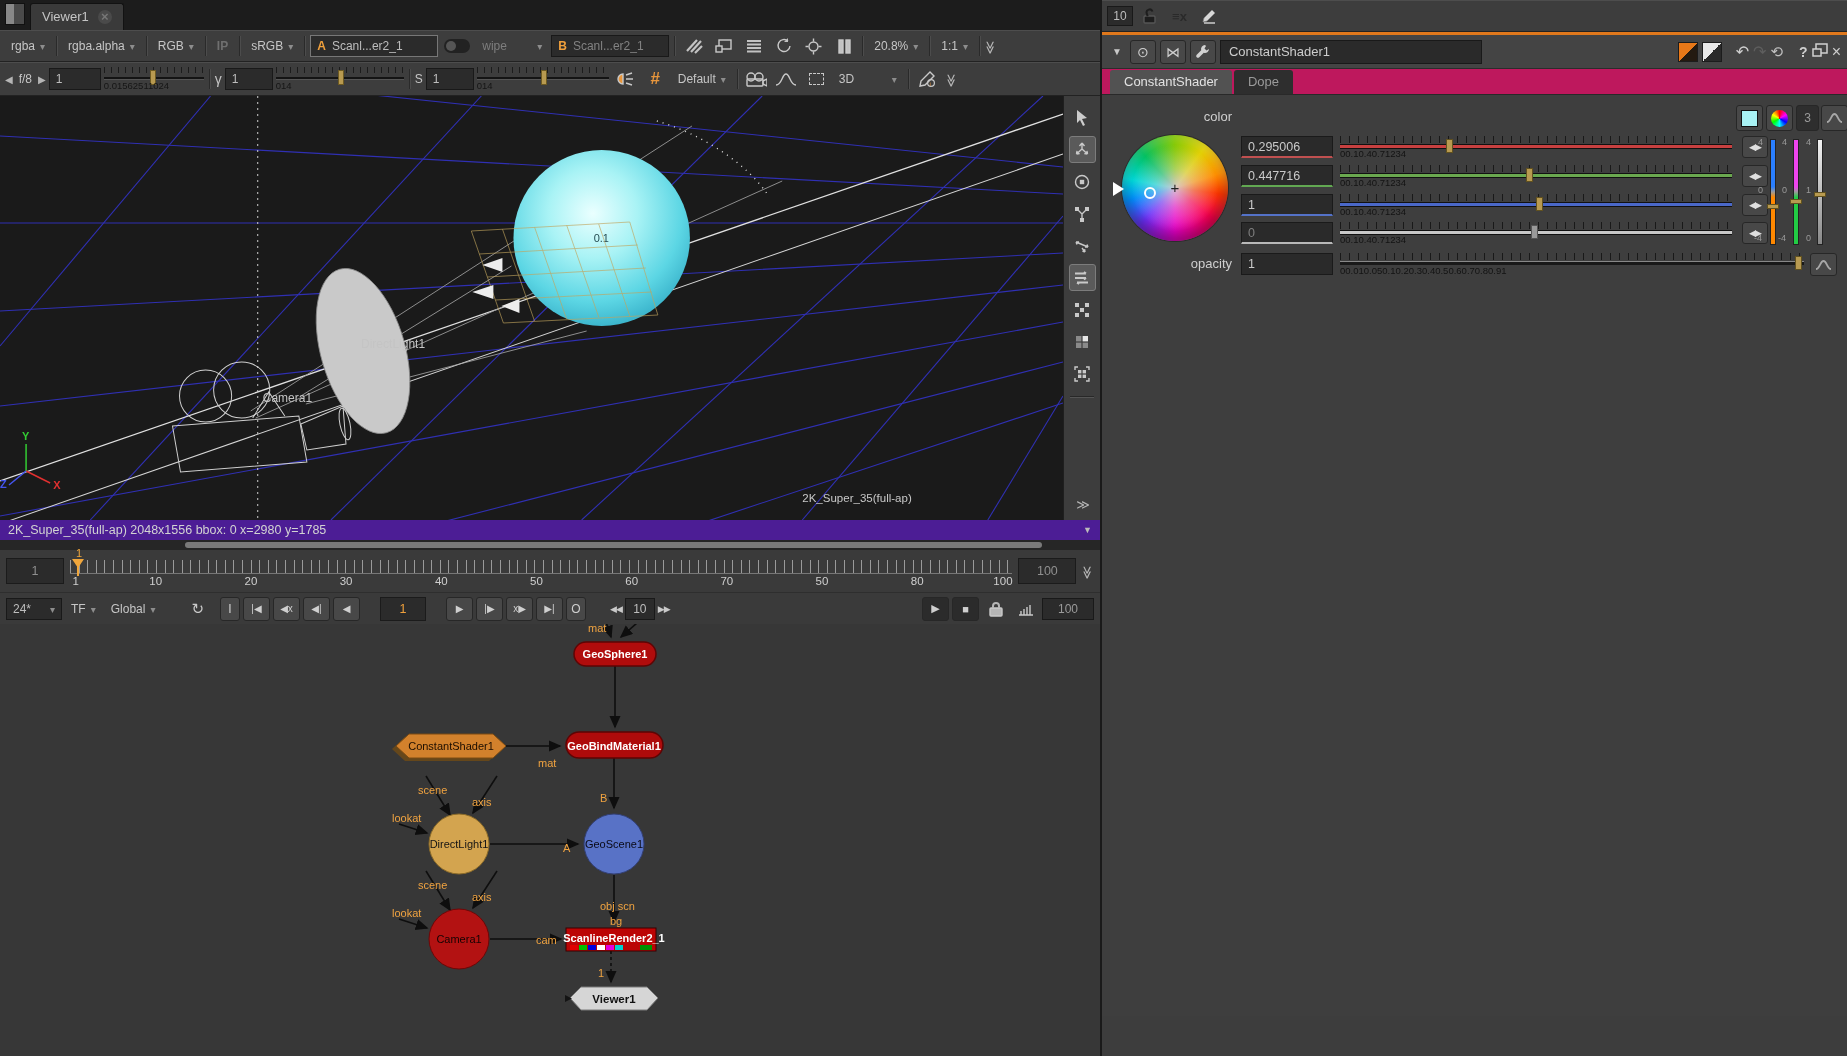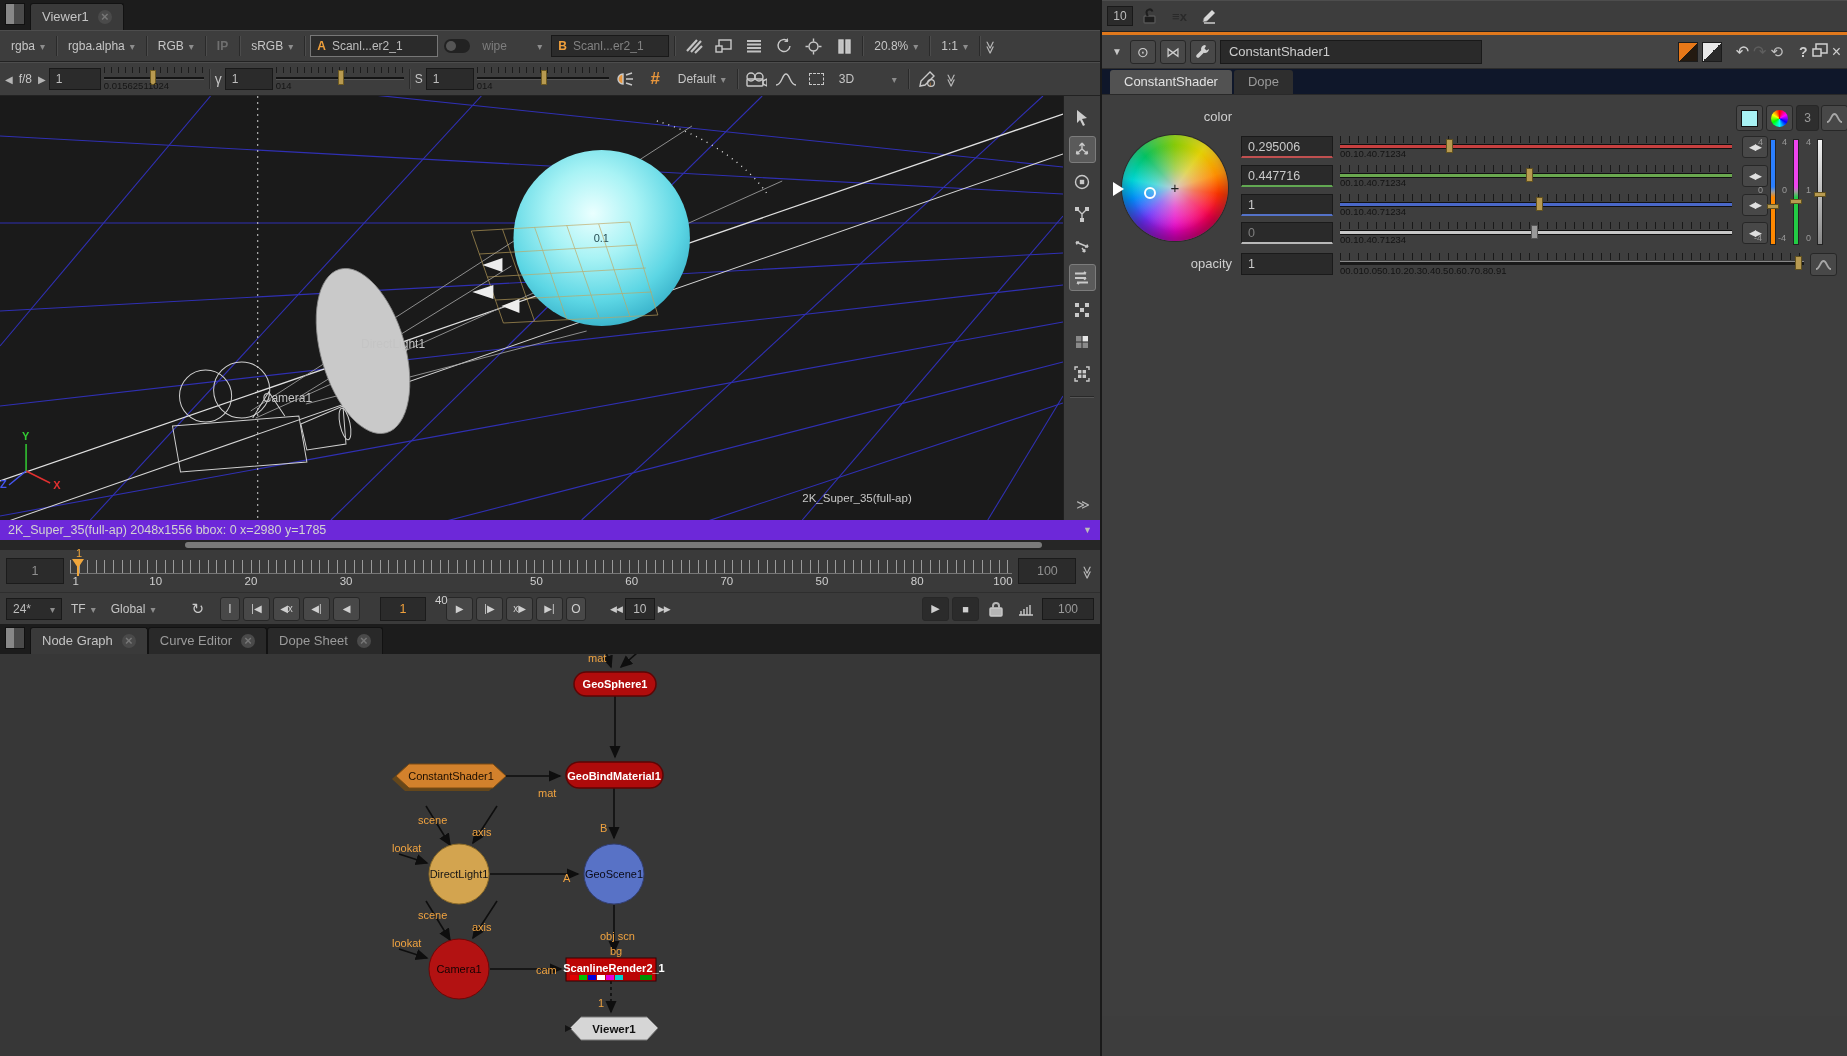"ConstantShader" #np-tabs { background: #0f172a -> #be185d }
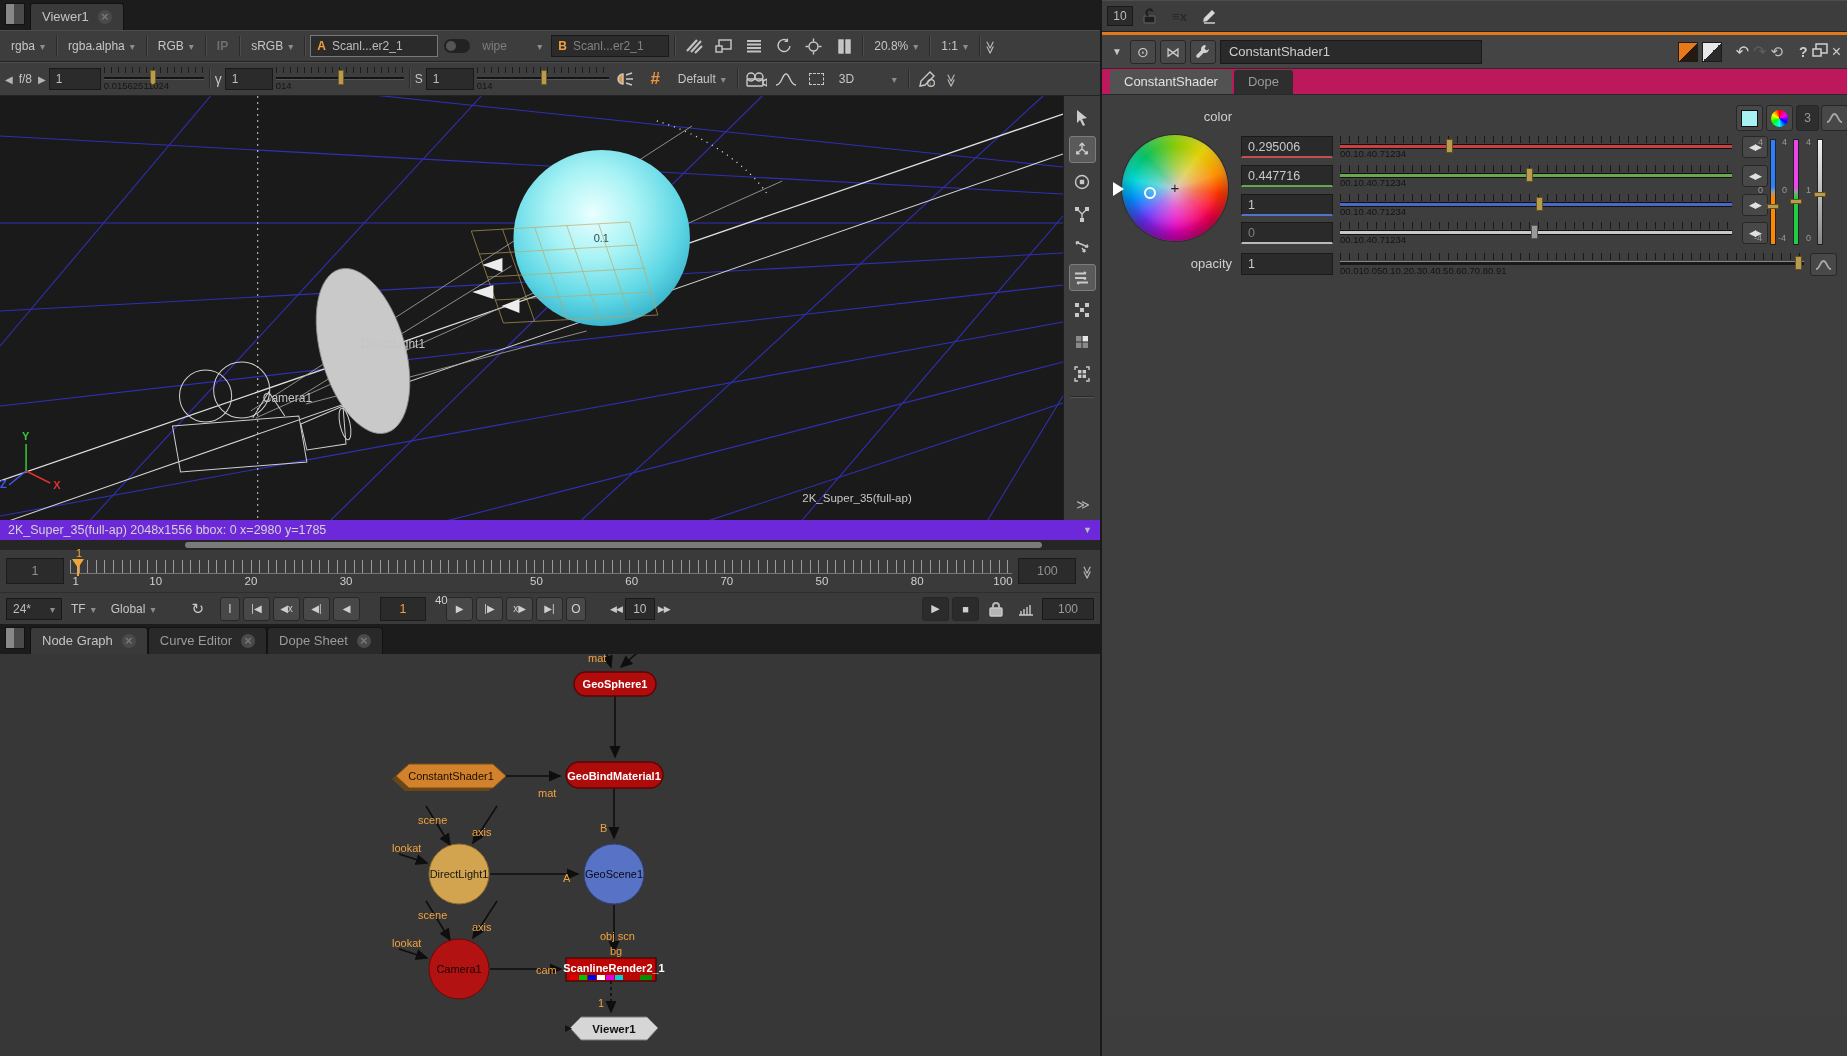"2K_Super_35(full-ap) 2048x1556 bbox: 0" #vstatus { background: #6d28d9 -> #4c1d95 }
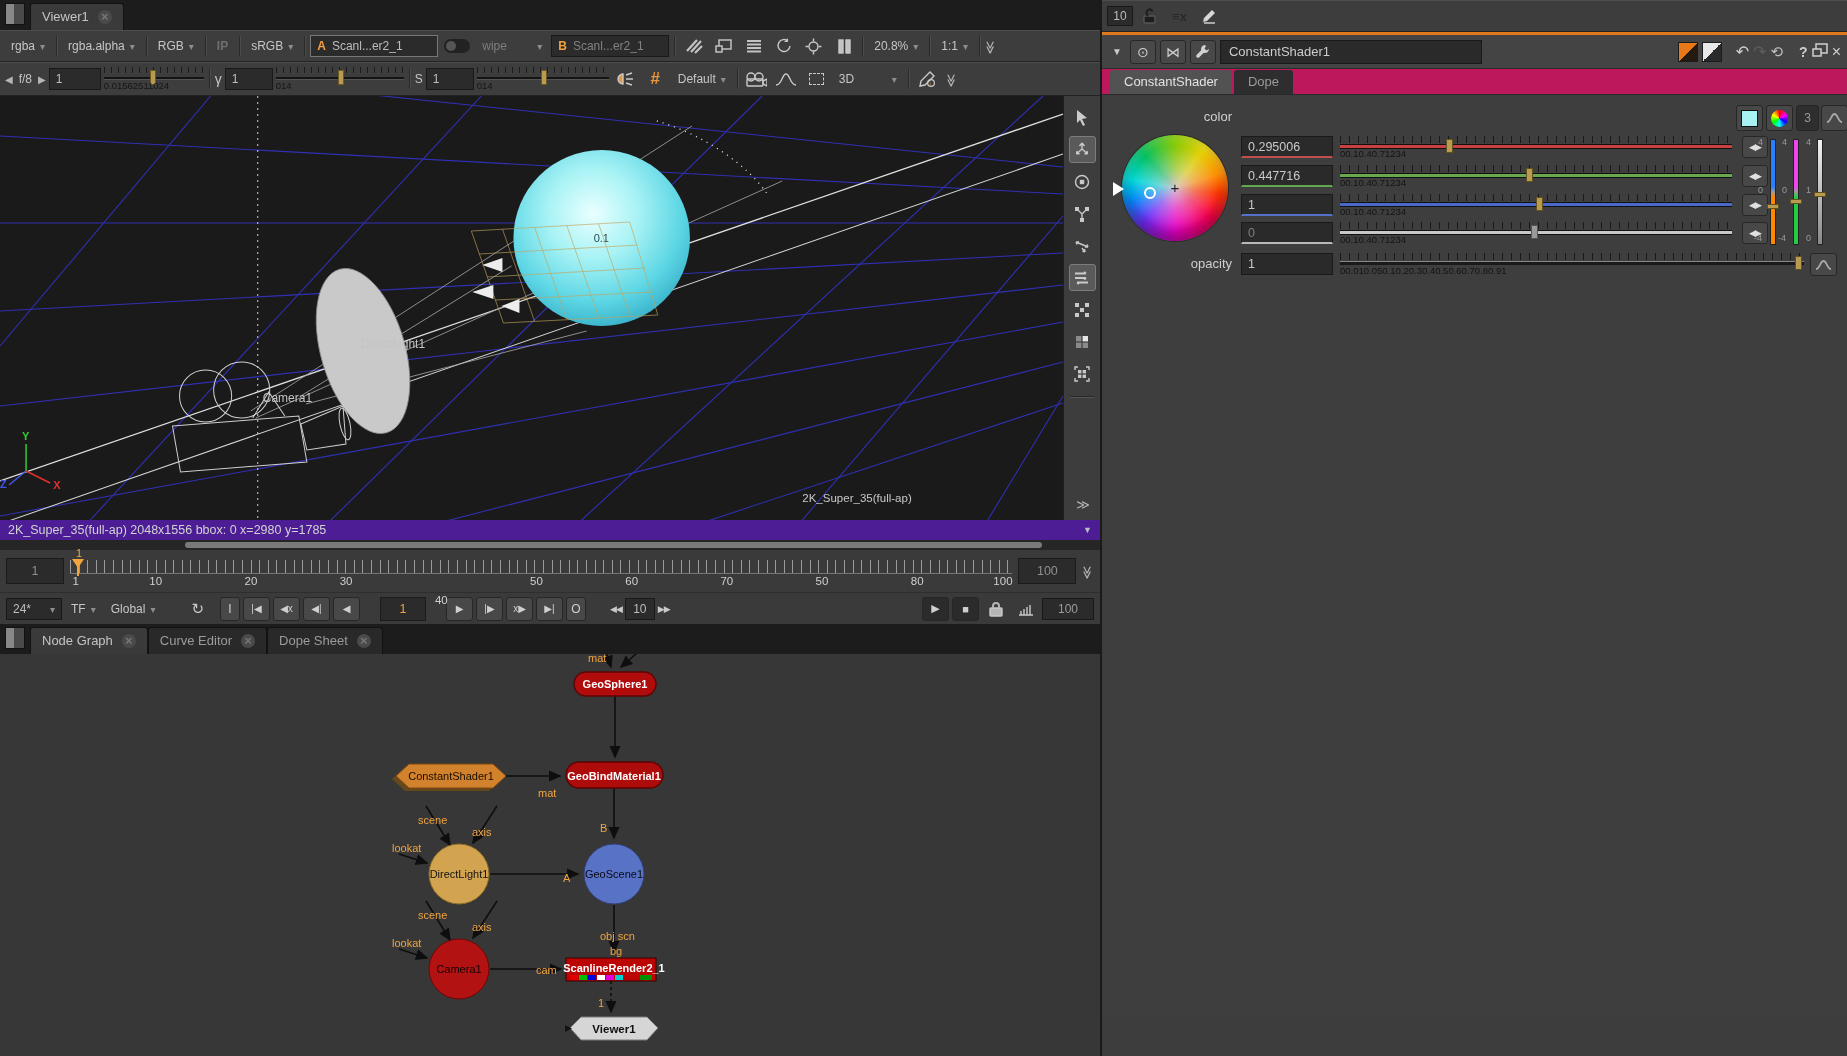"40" span { margin-top: 19px -> none }
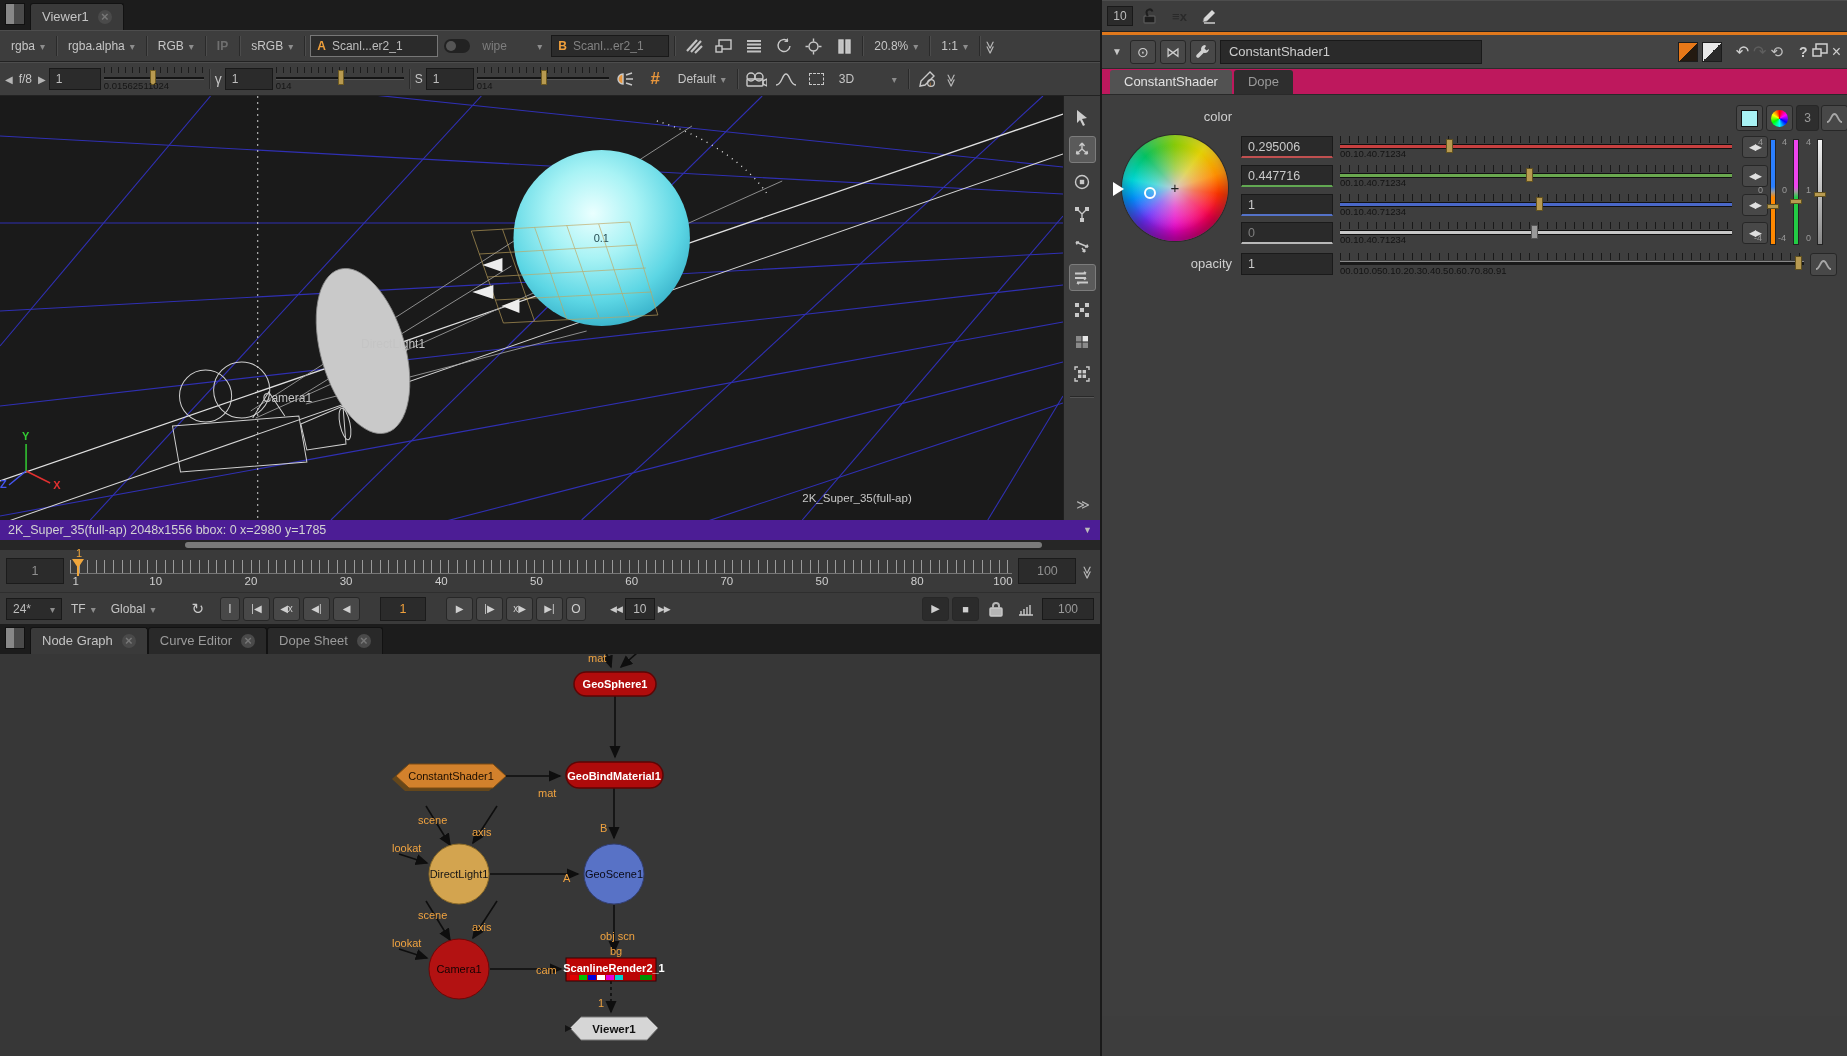"Node Graph" div.tabbar { html: <div> <div></div> <div> <span>Node Graph</span> <span></span> </div> <div> <span>Curve Editor</span> <span></span> </div> <div> <span>Dope Sheet</span> <span></span> </div> </div> -> none }
